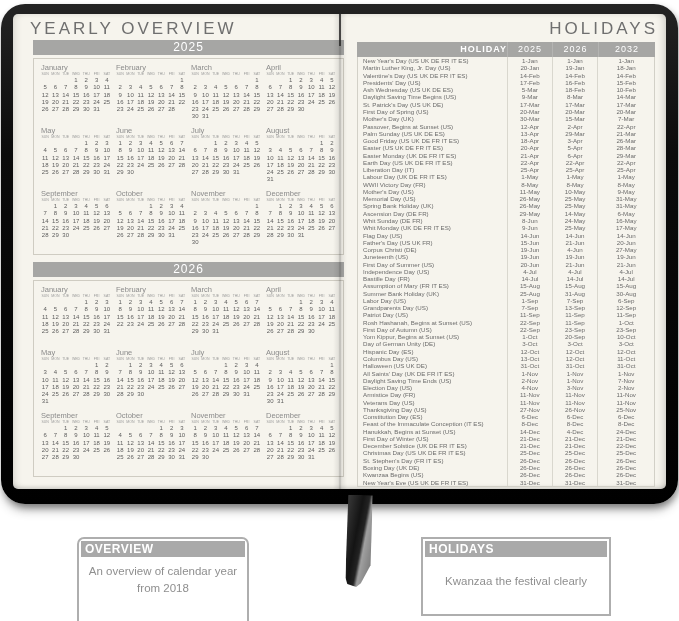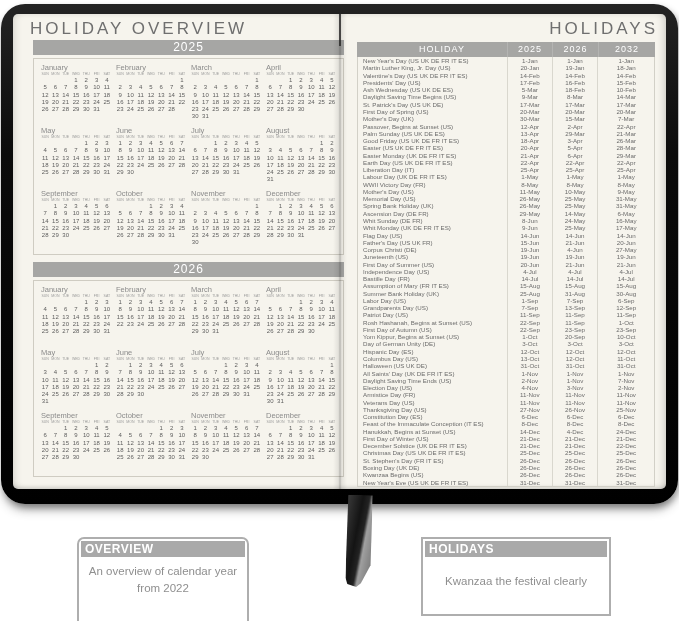"HOLIDAY OVERVIEW" div.big-title { text: HOLIDAY -> YEARLY }
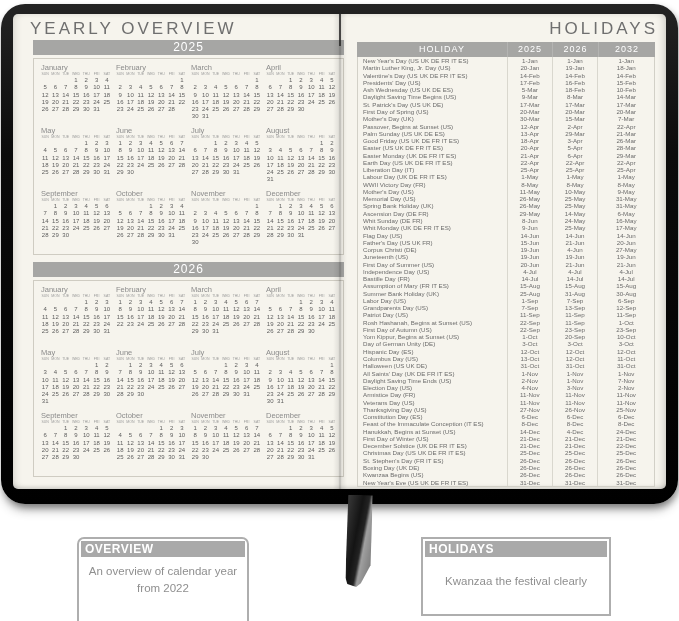"HOLIDAY" .hname-h { font-weight: none -> bold; text-align: center -> right }
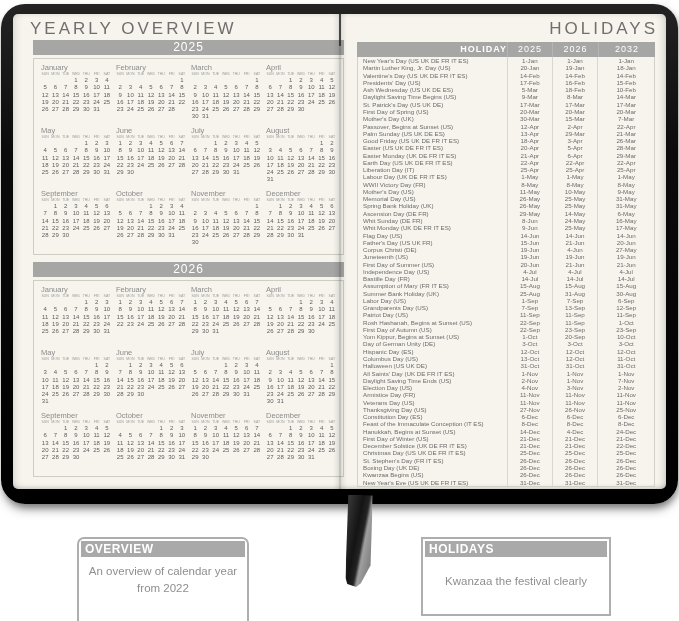"An overview of calendar year" div.cbody { text: 2022 -> 2018 }
